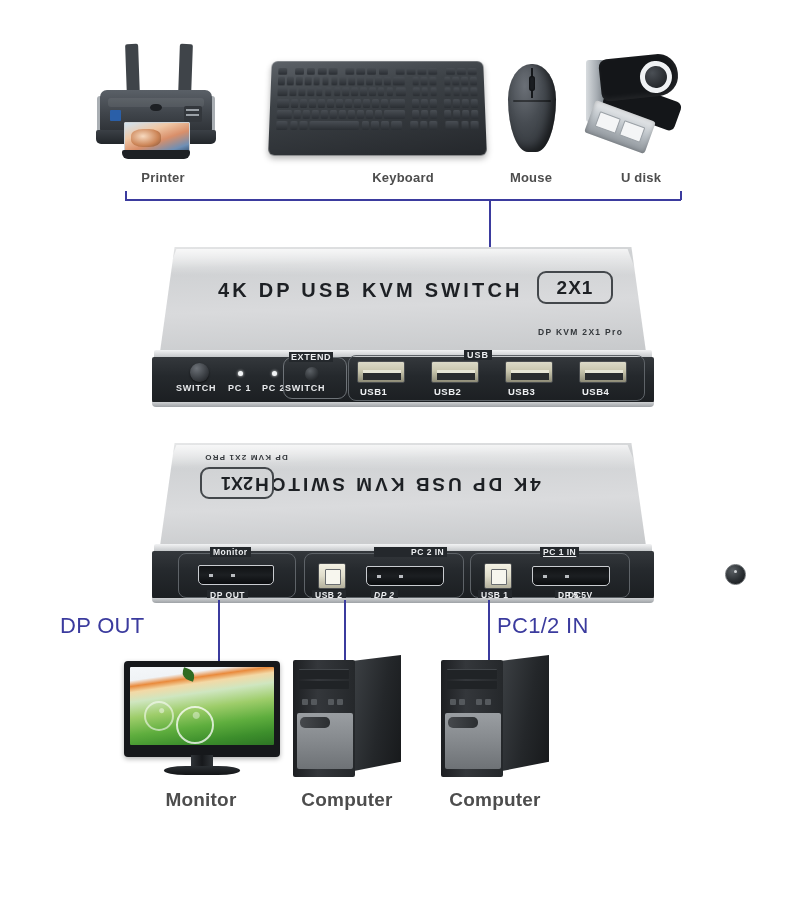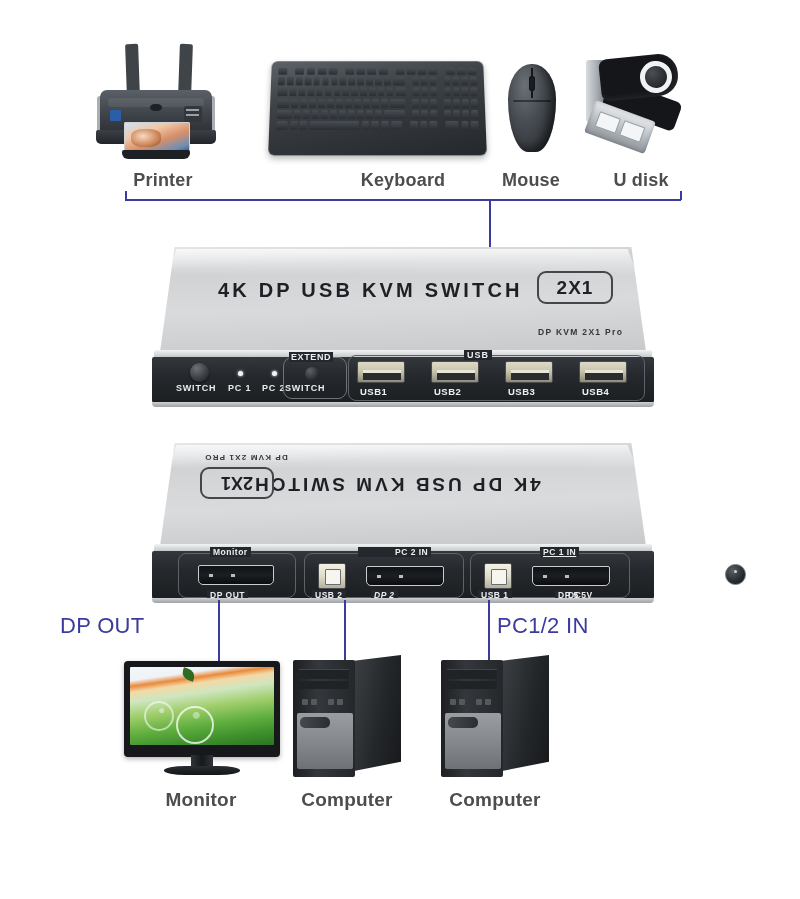"Printer" .periph-label { font-size: 18px -> 13px }
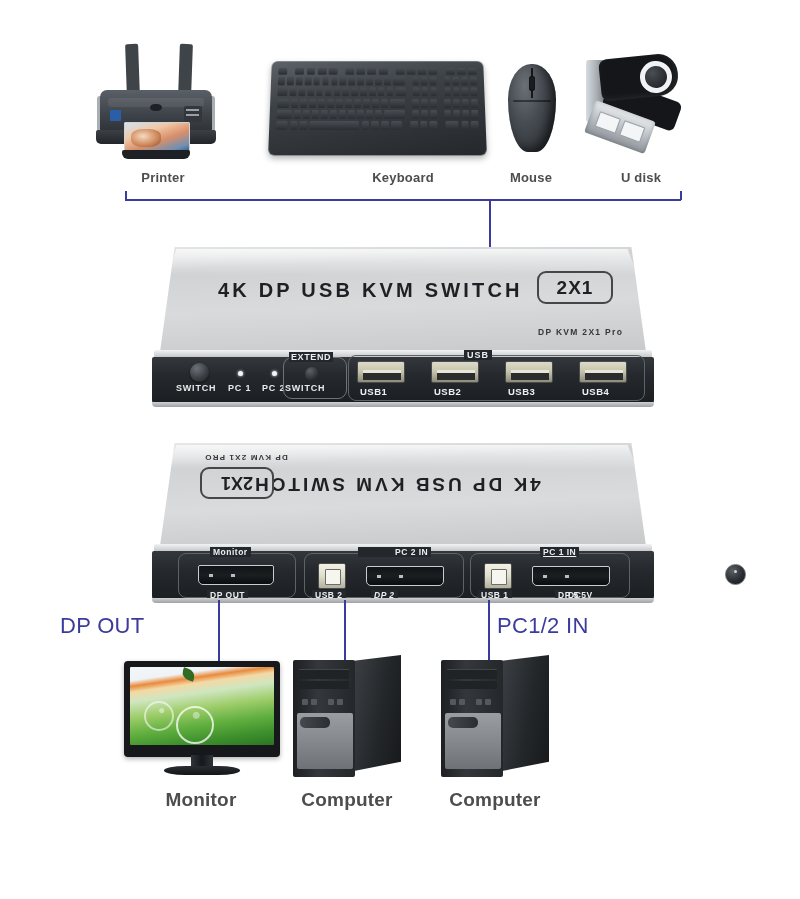"PC 2 IN" div.grp-lbl { left: 206px -> 222px }
